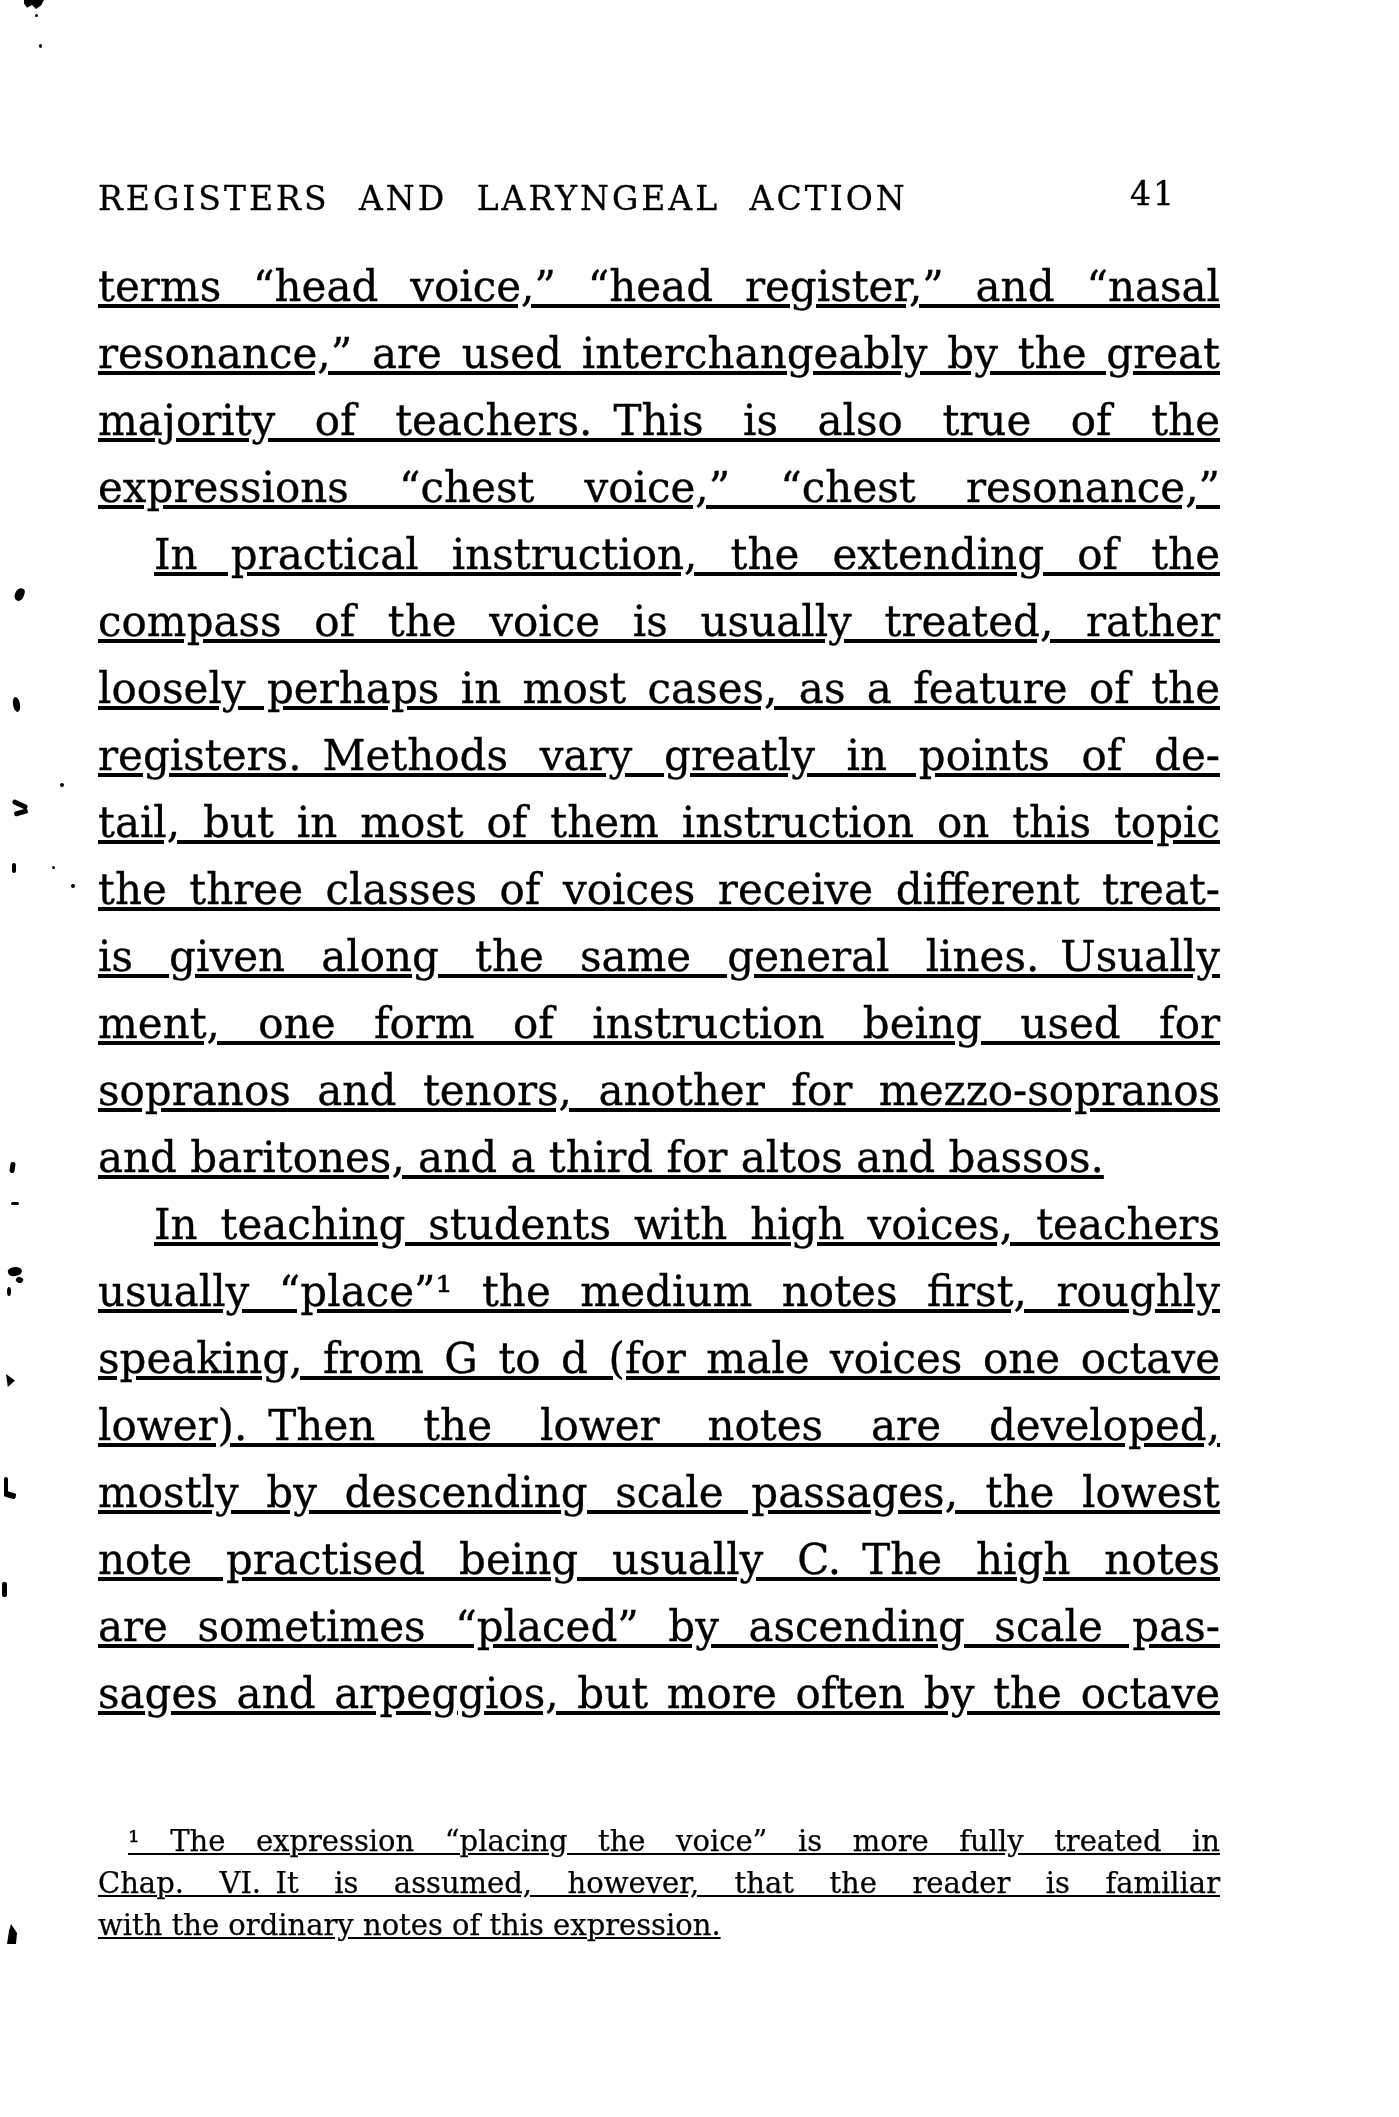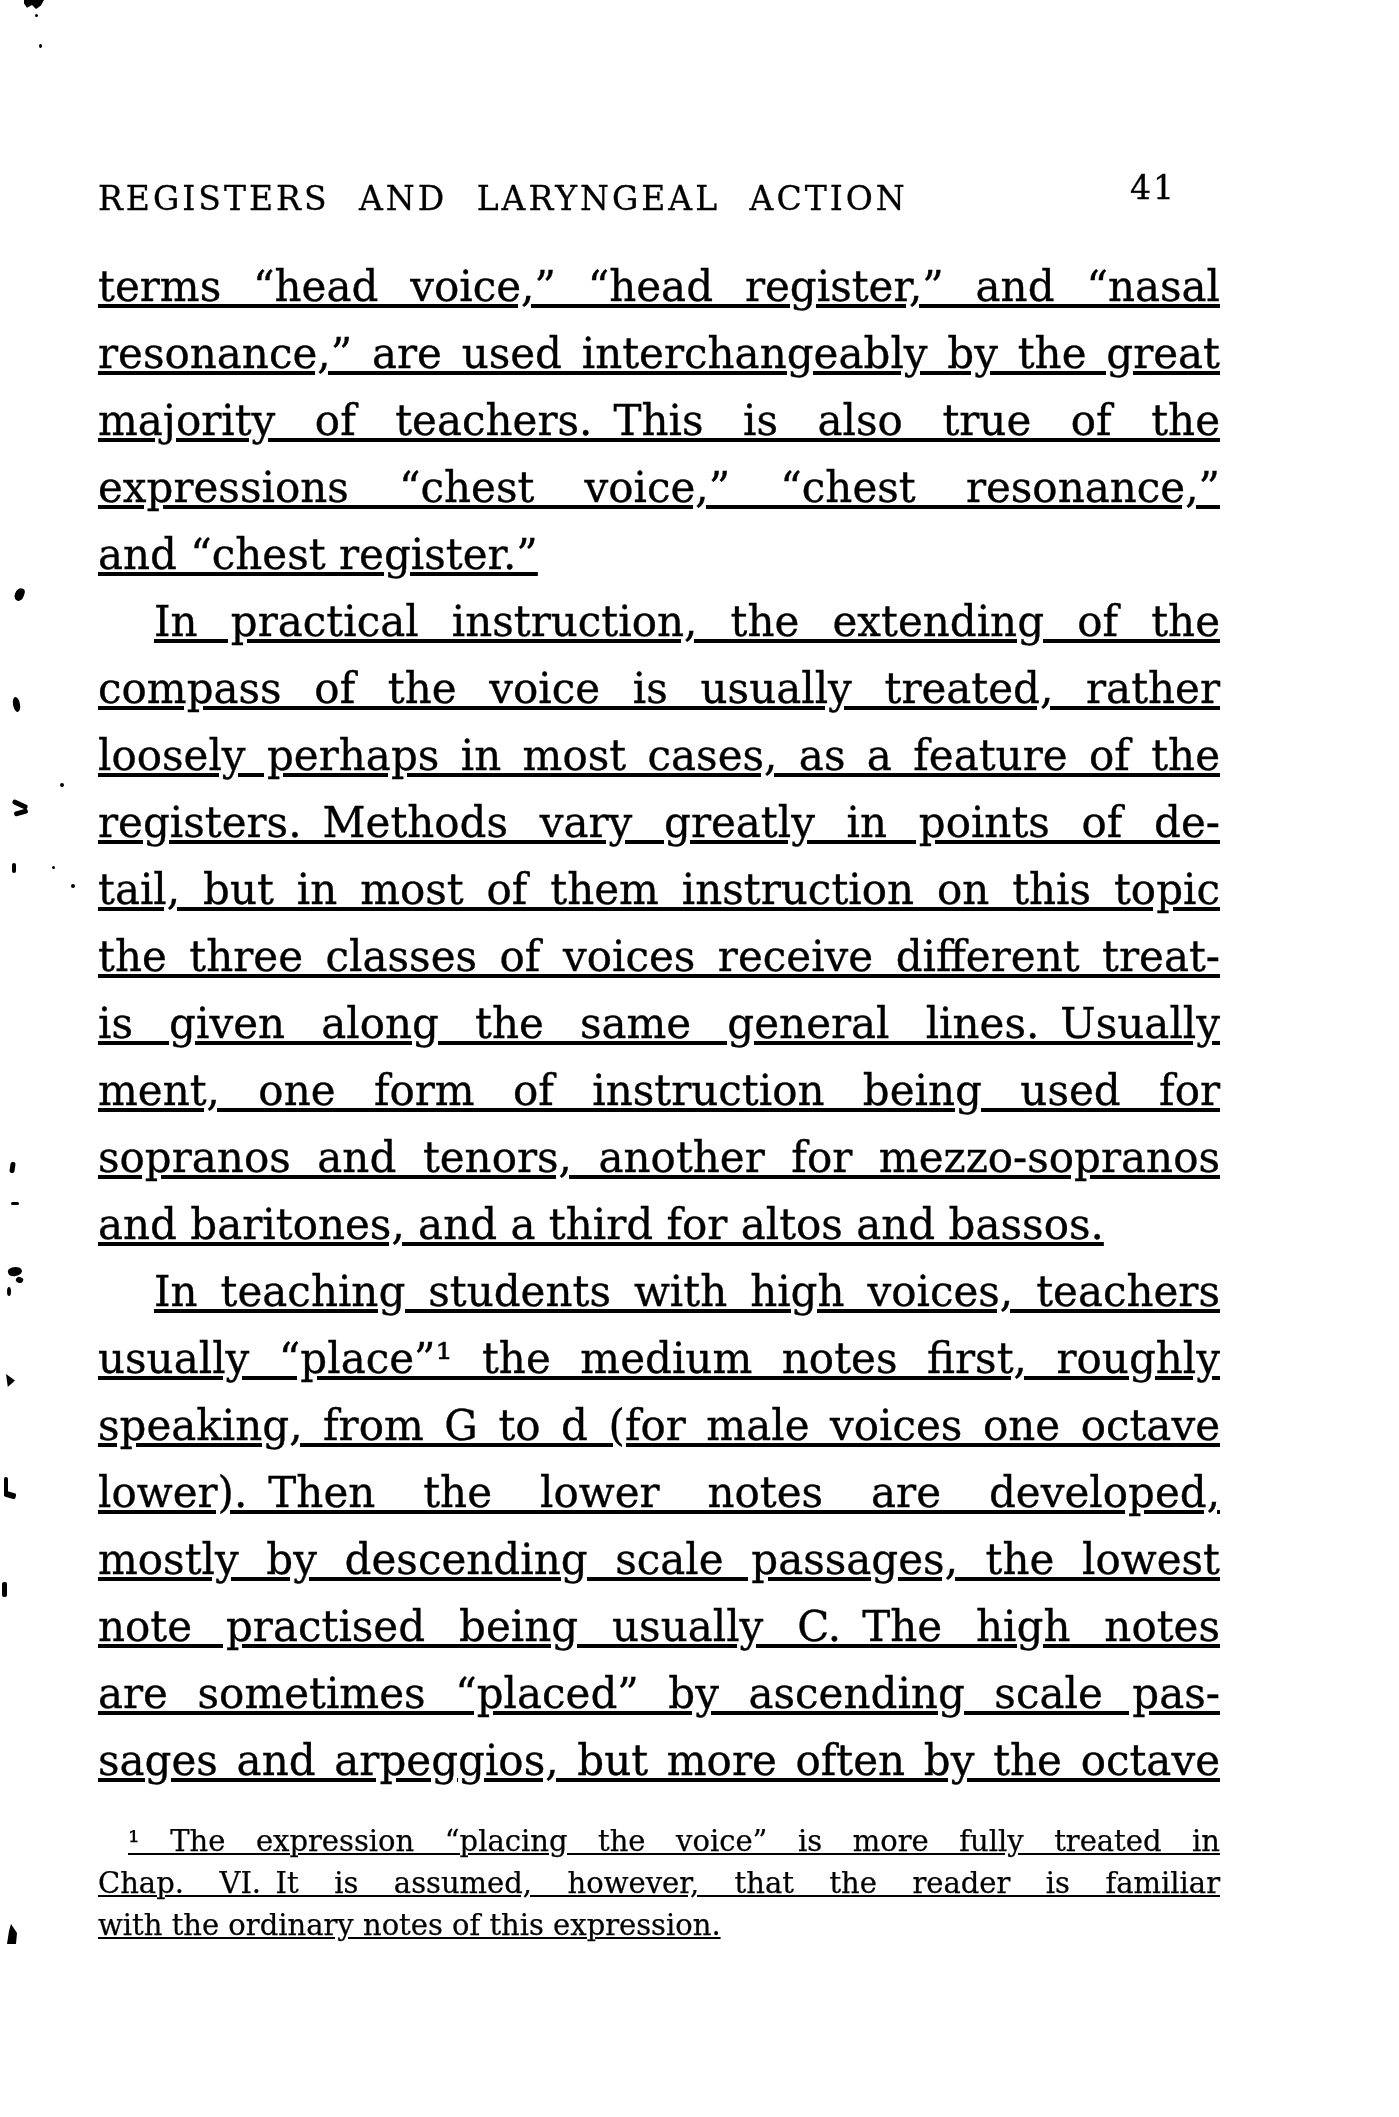"41" .page-number { top: 168px -> 174px }
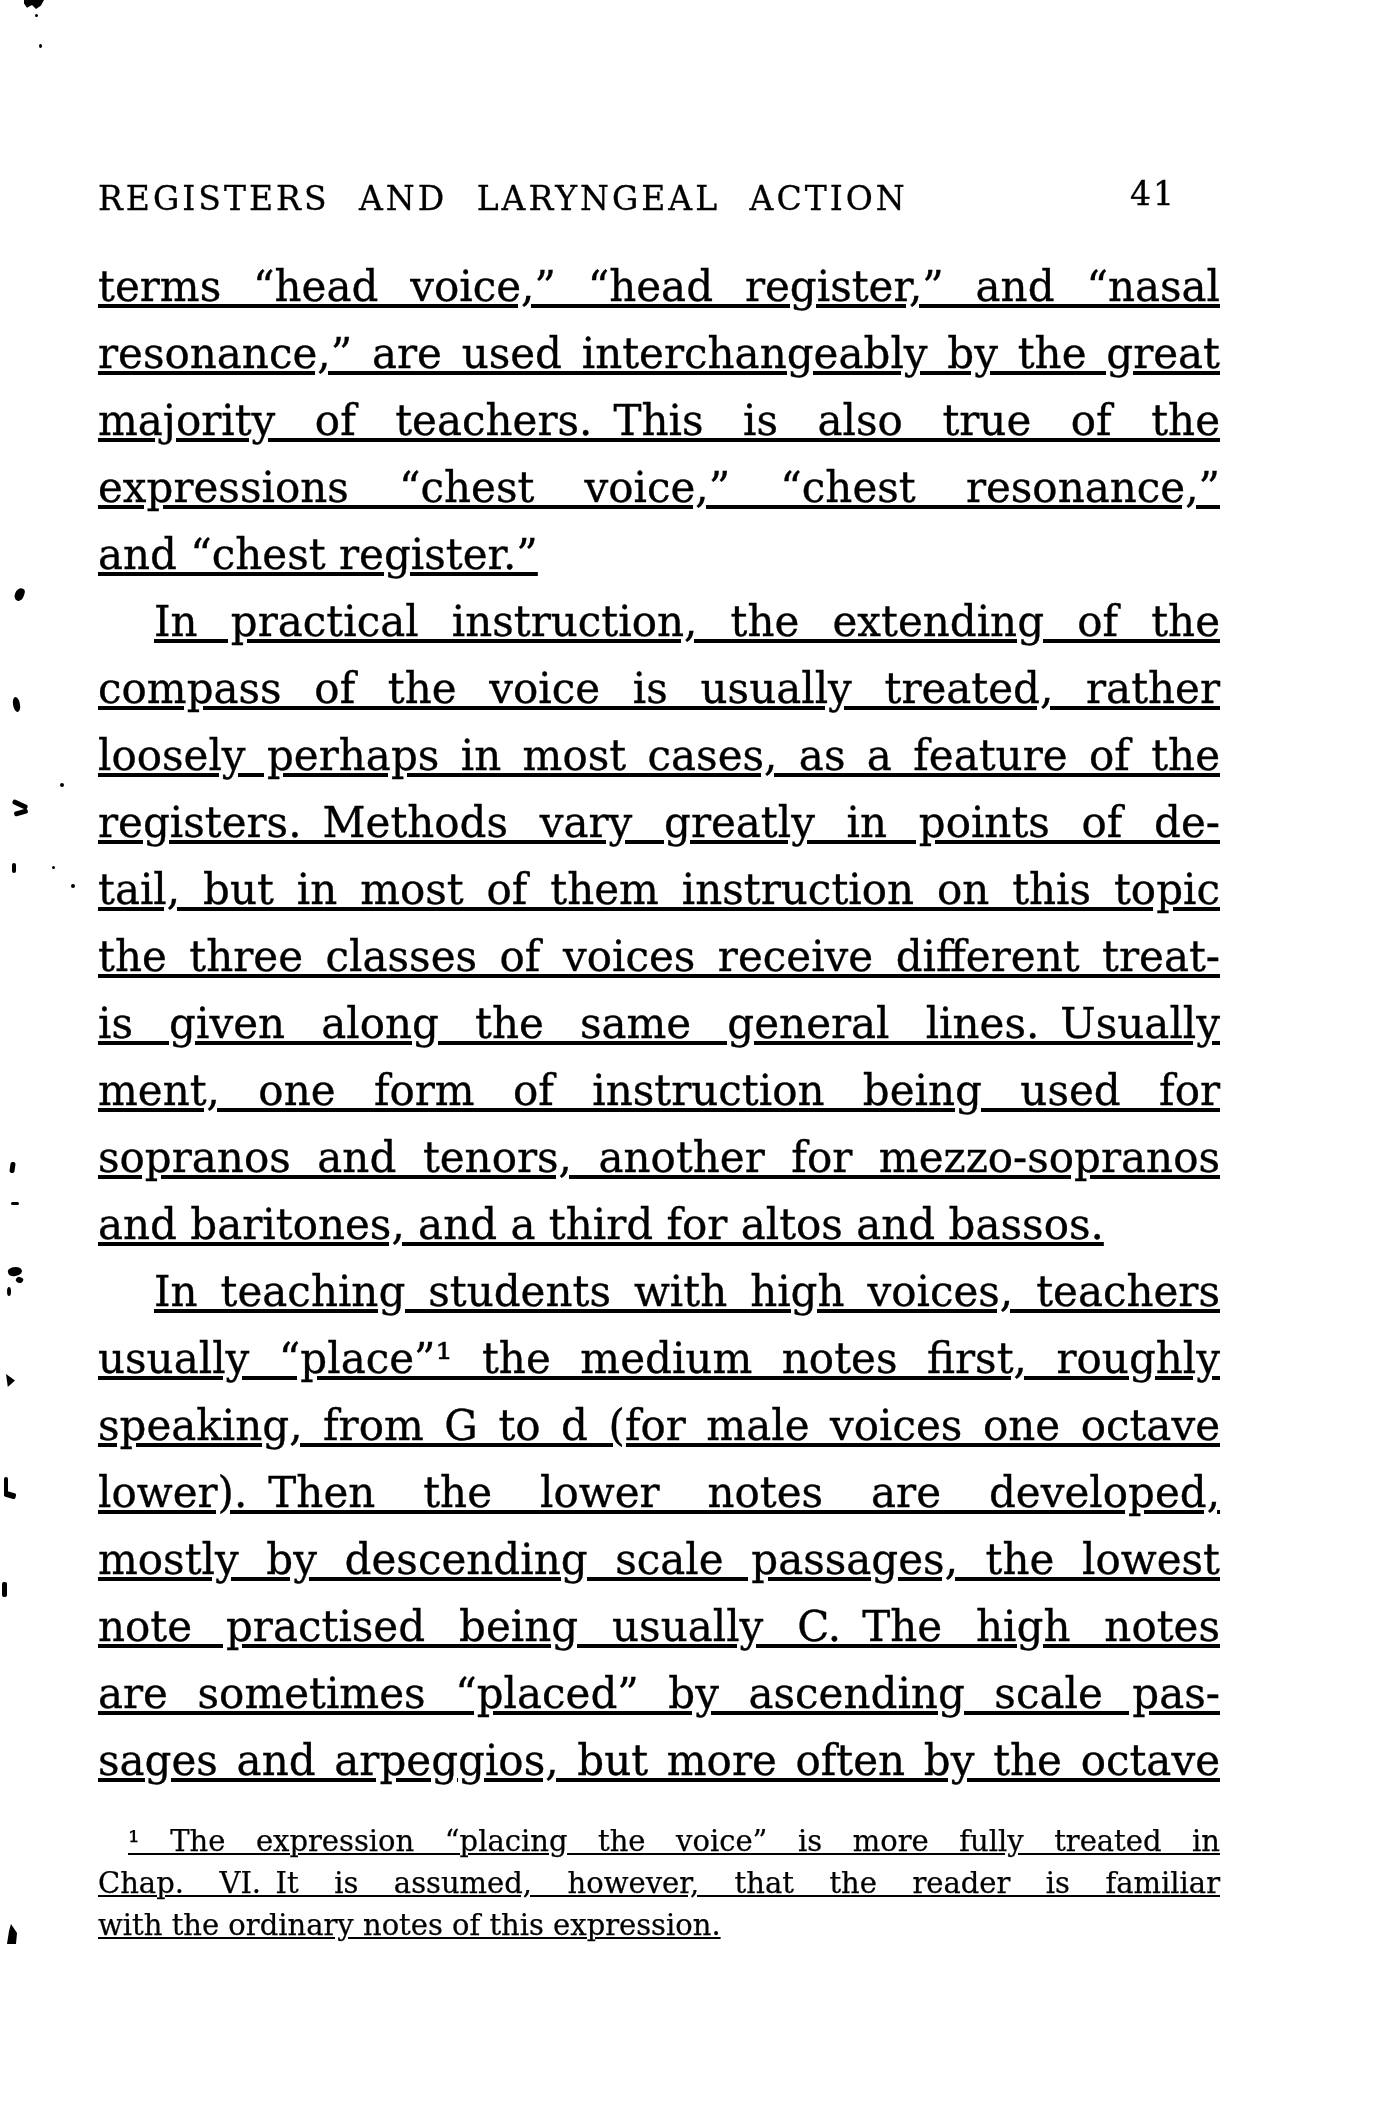"and “chest register.”" div.line { html: <div>and “chest register.”</div> -> none }
